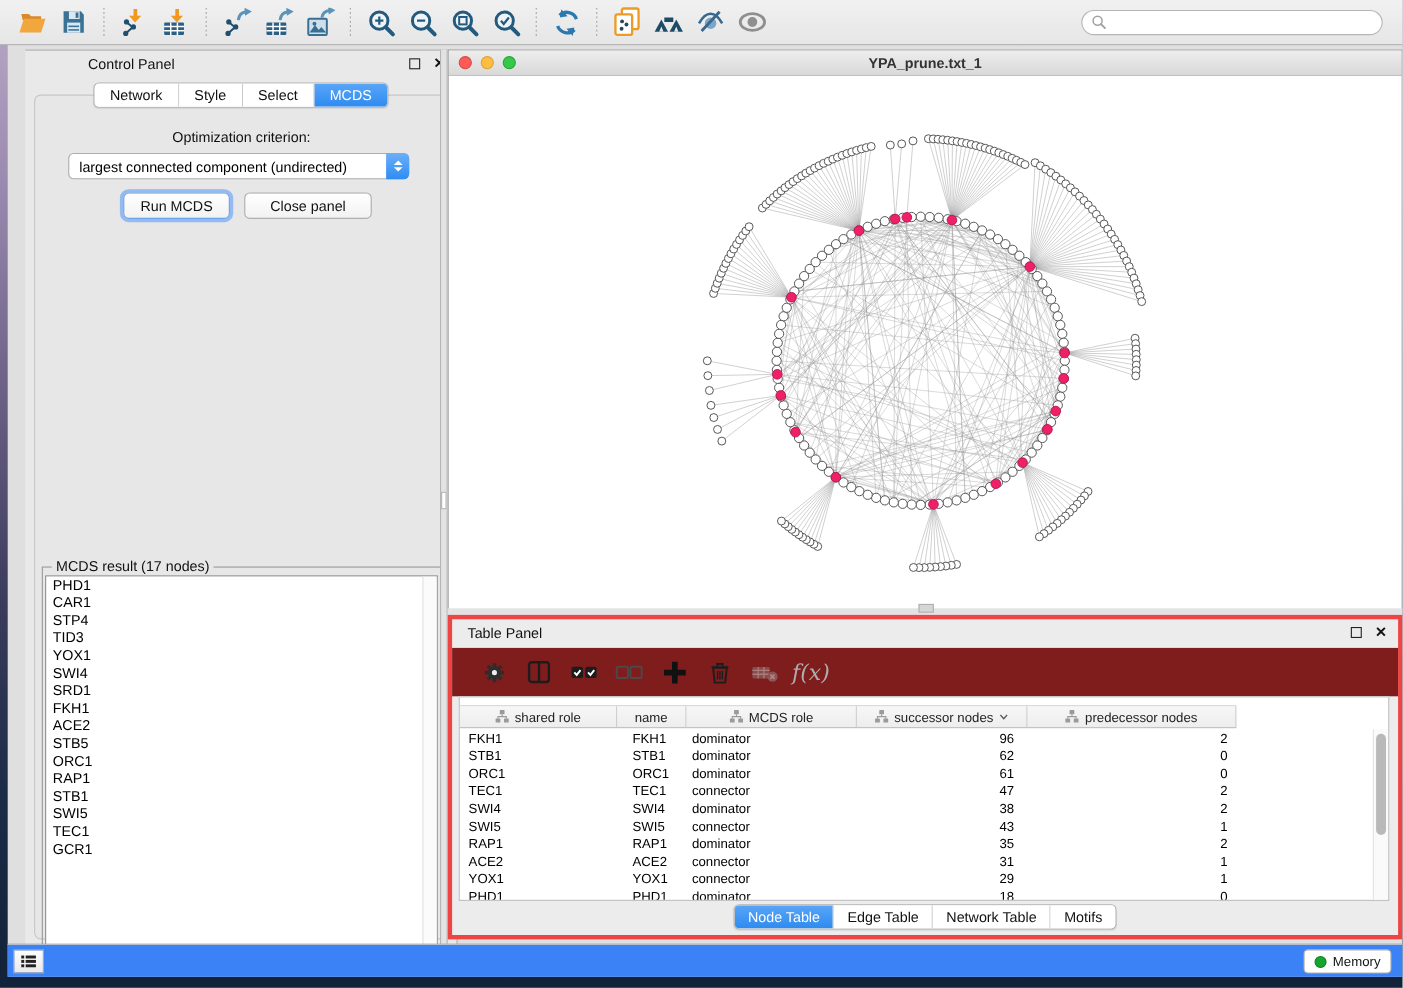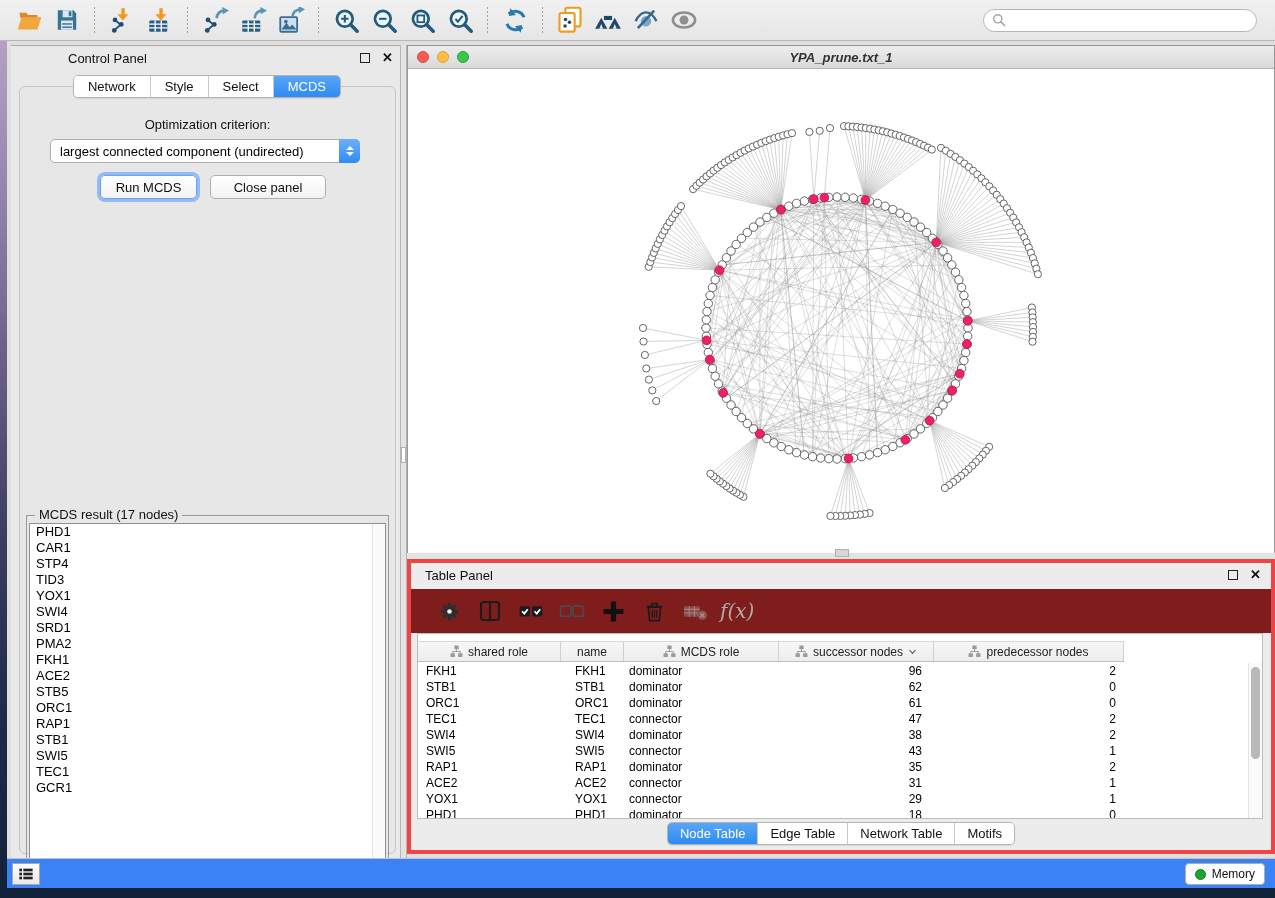"Control Panel" .cpanel { left: 4px -> 16px }
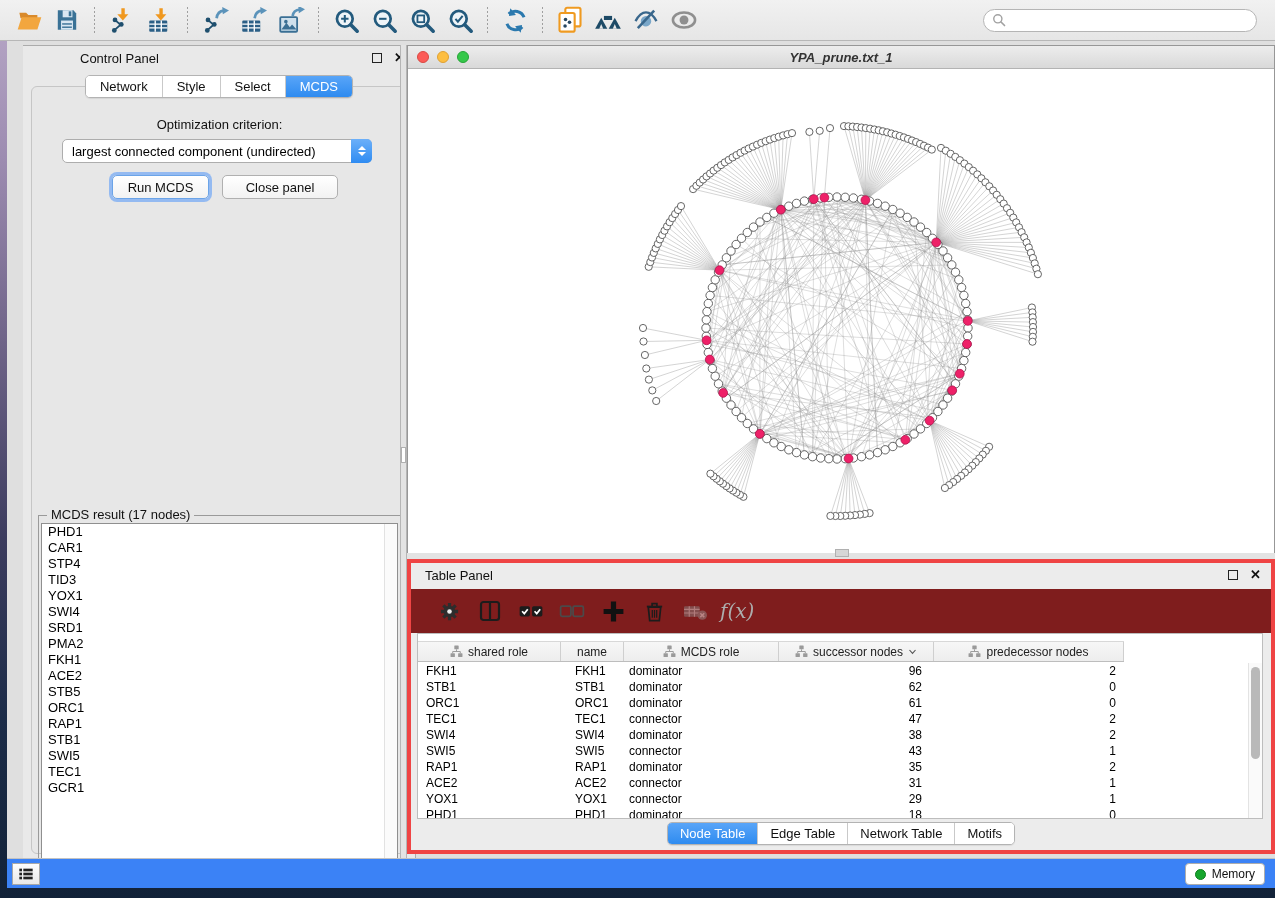"YPA_prune.txt_1" .netframe { font-style: italic -> none }
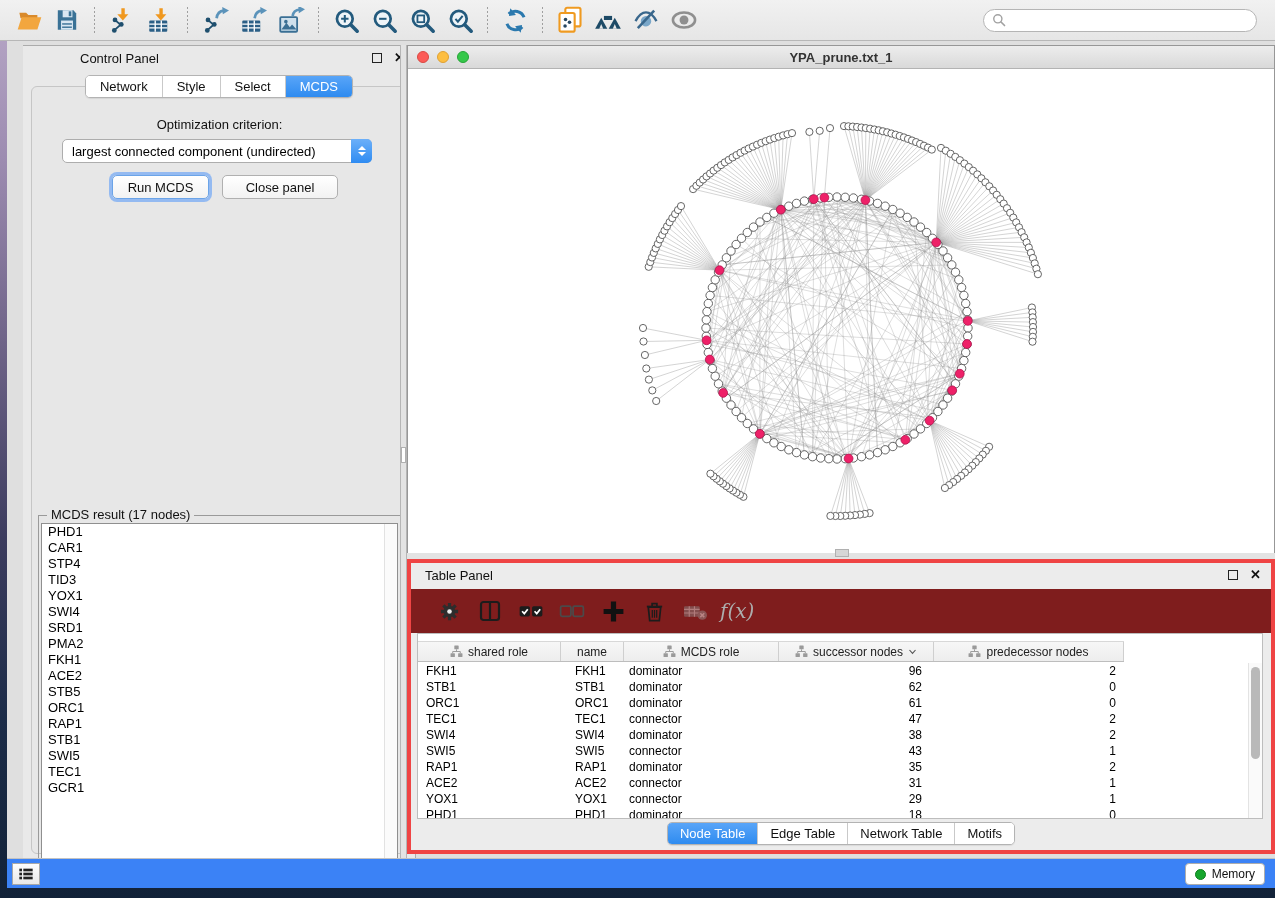"PMA2" div.mcds-item { html: <div>PMA2</div> -> none }
